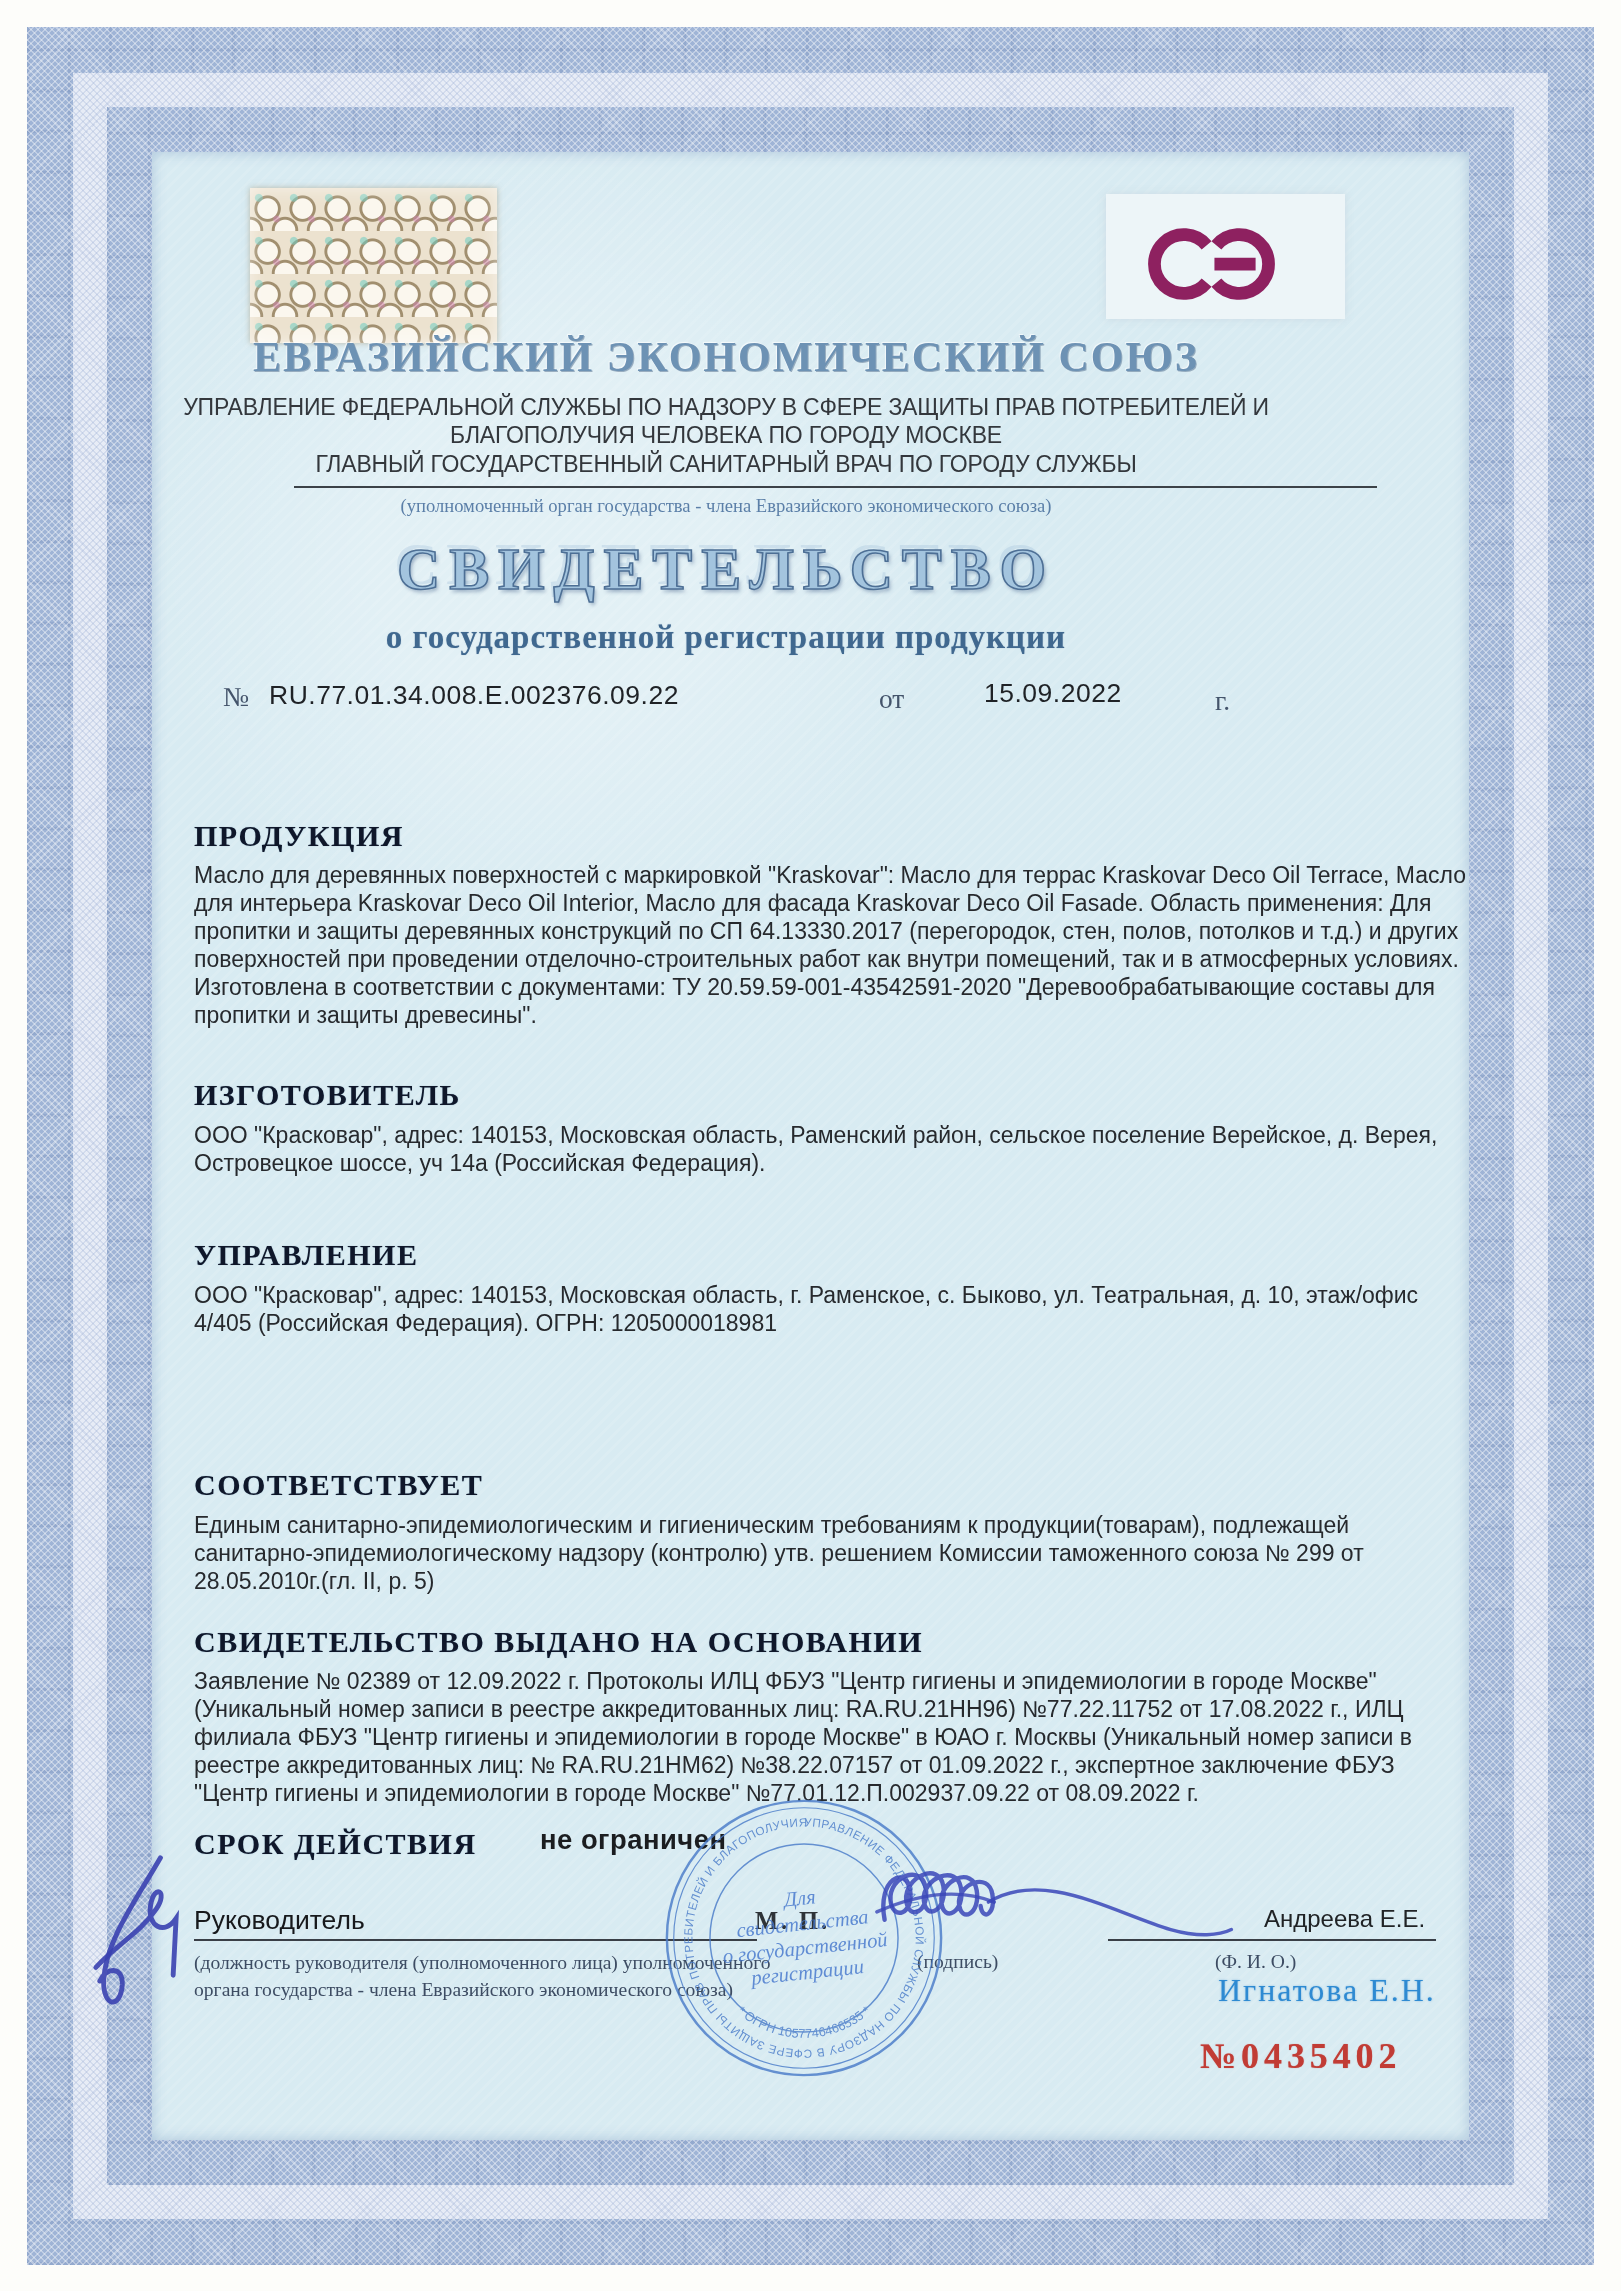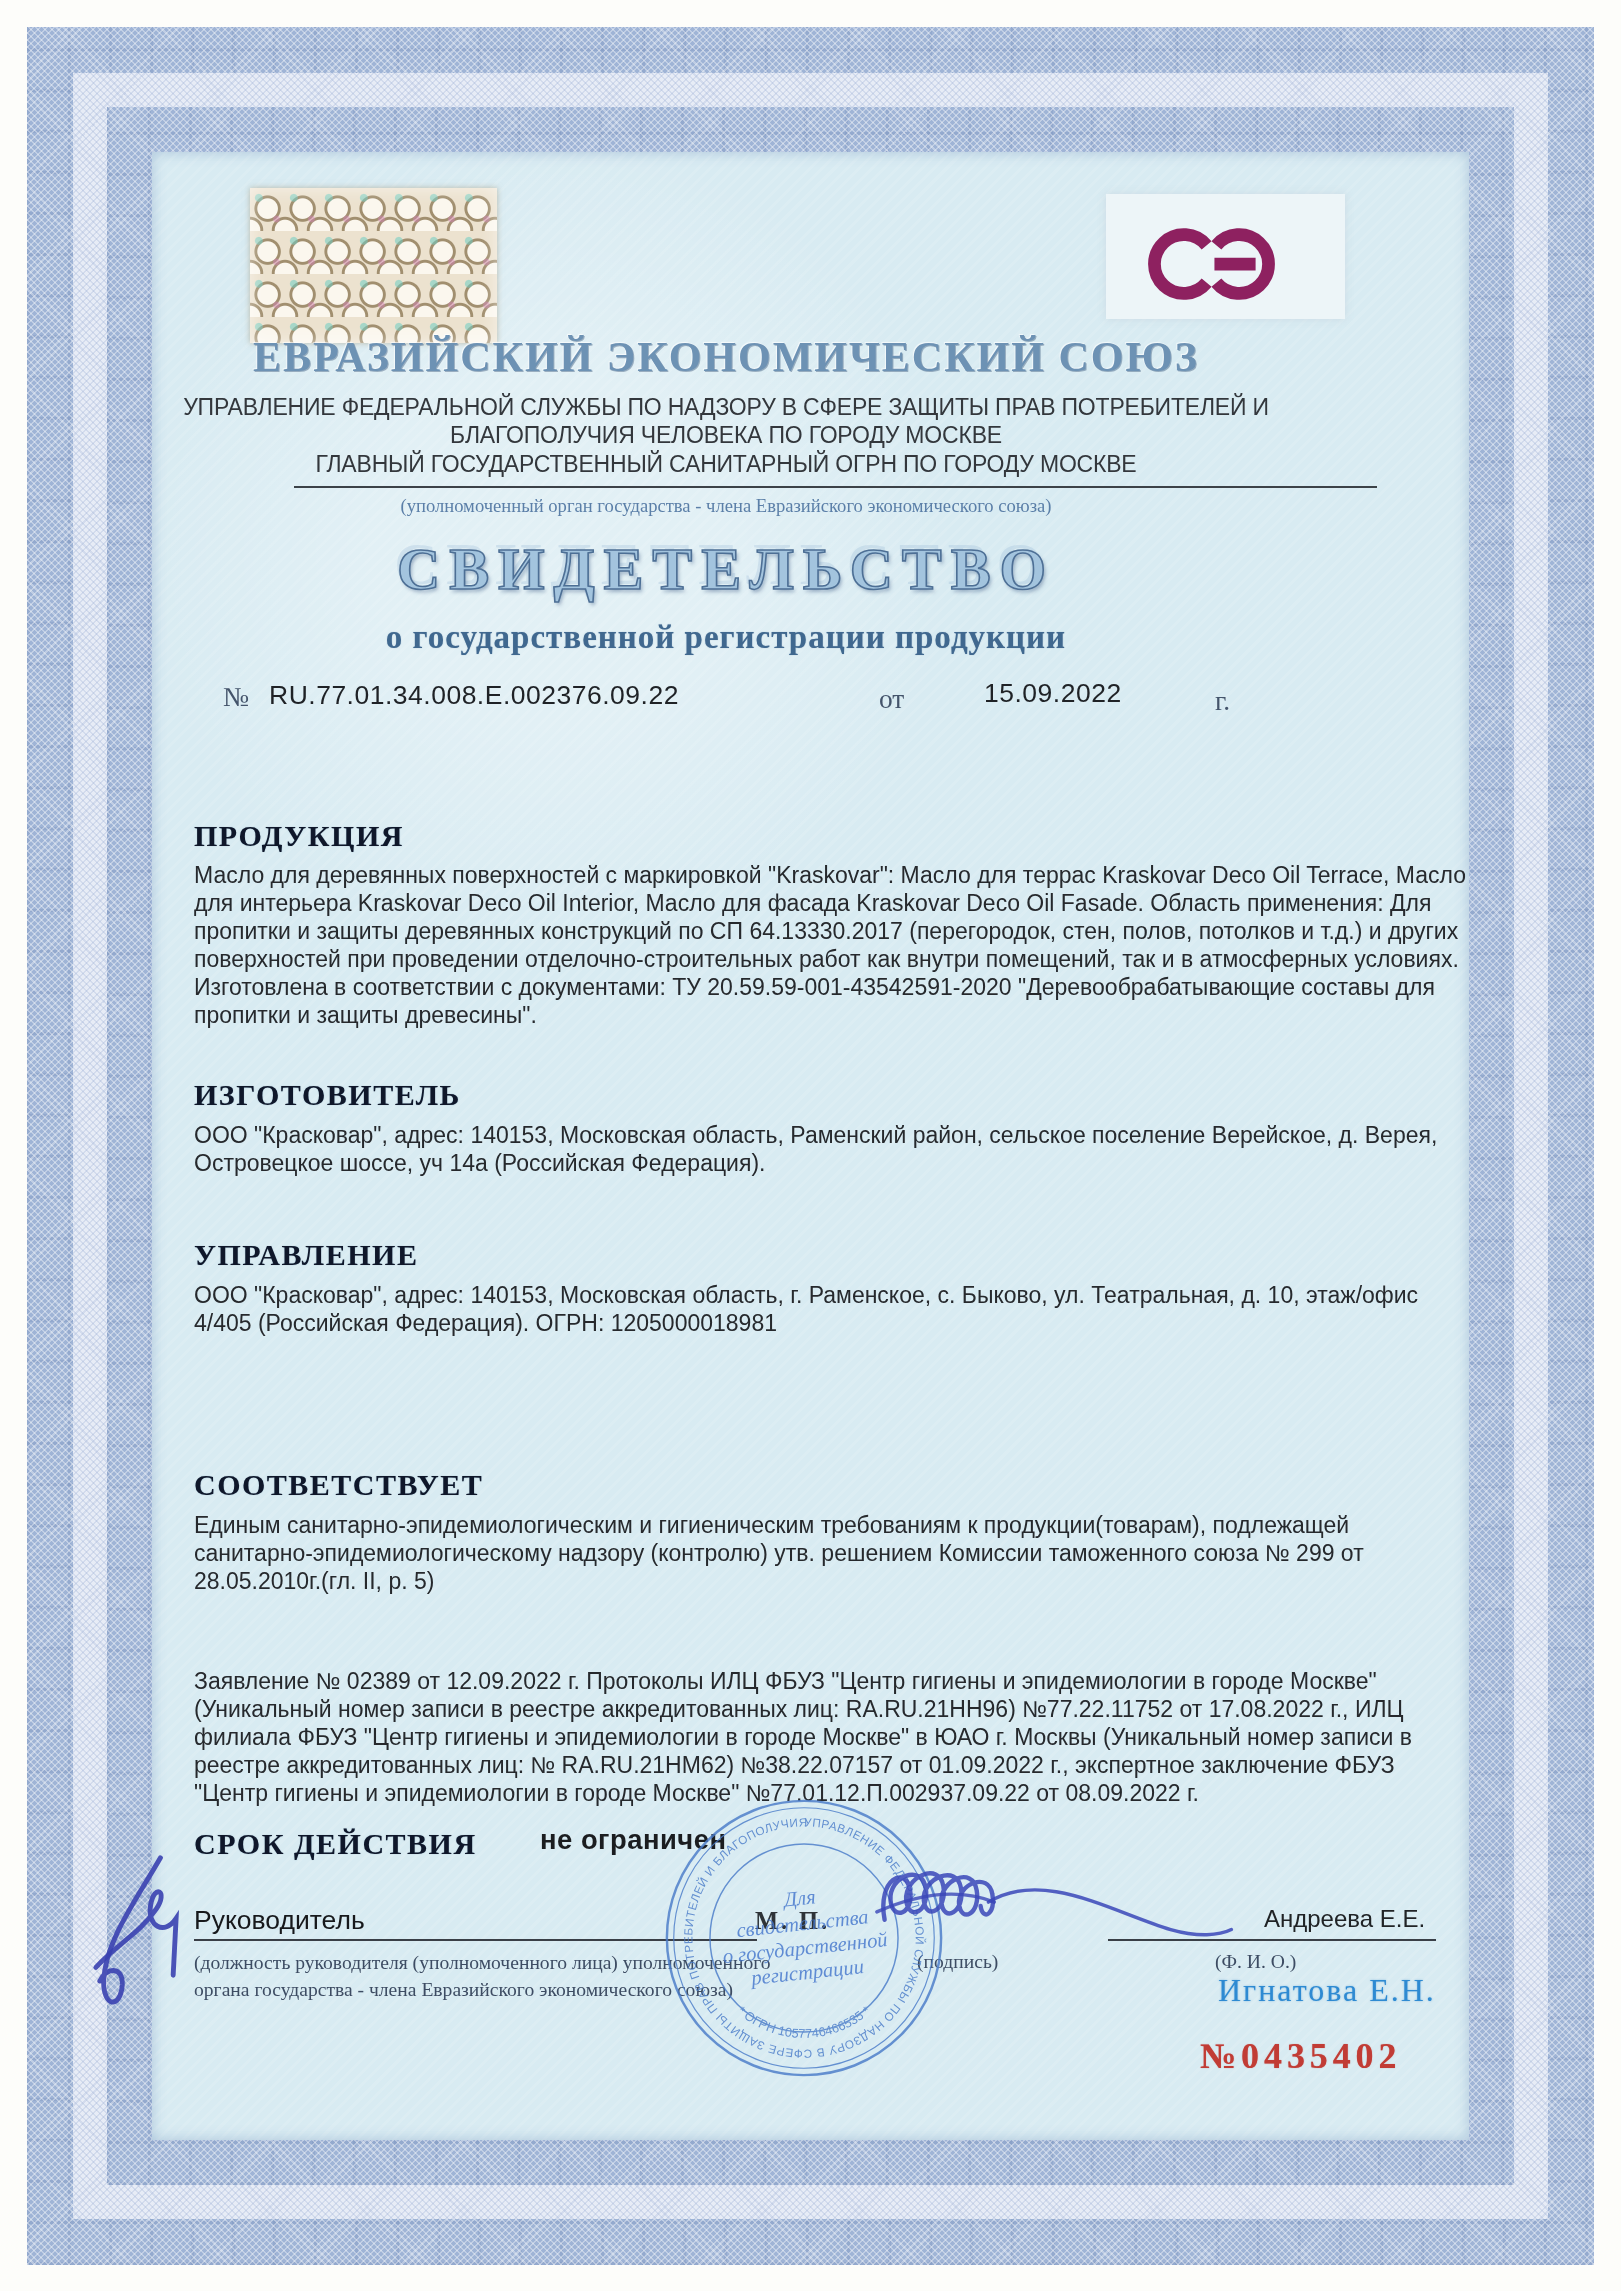"ГЛАВНЫЙ ГОСУДАРСТВЕННЫЙ САНИТАРНЫЙ ОГРН" div.abs { text: ОГРН ПО ГОРОДУ МОСКВЕ -> ВРАЧ ПО ГОРОДУ СЛУЖБЫ }
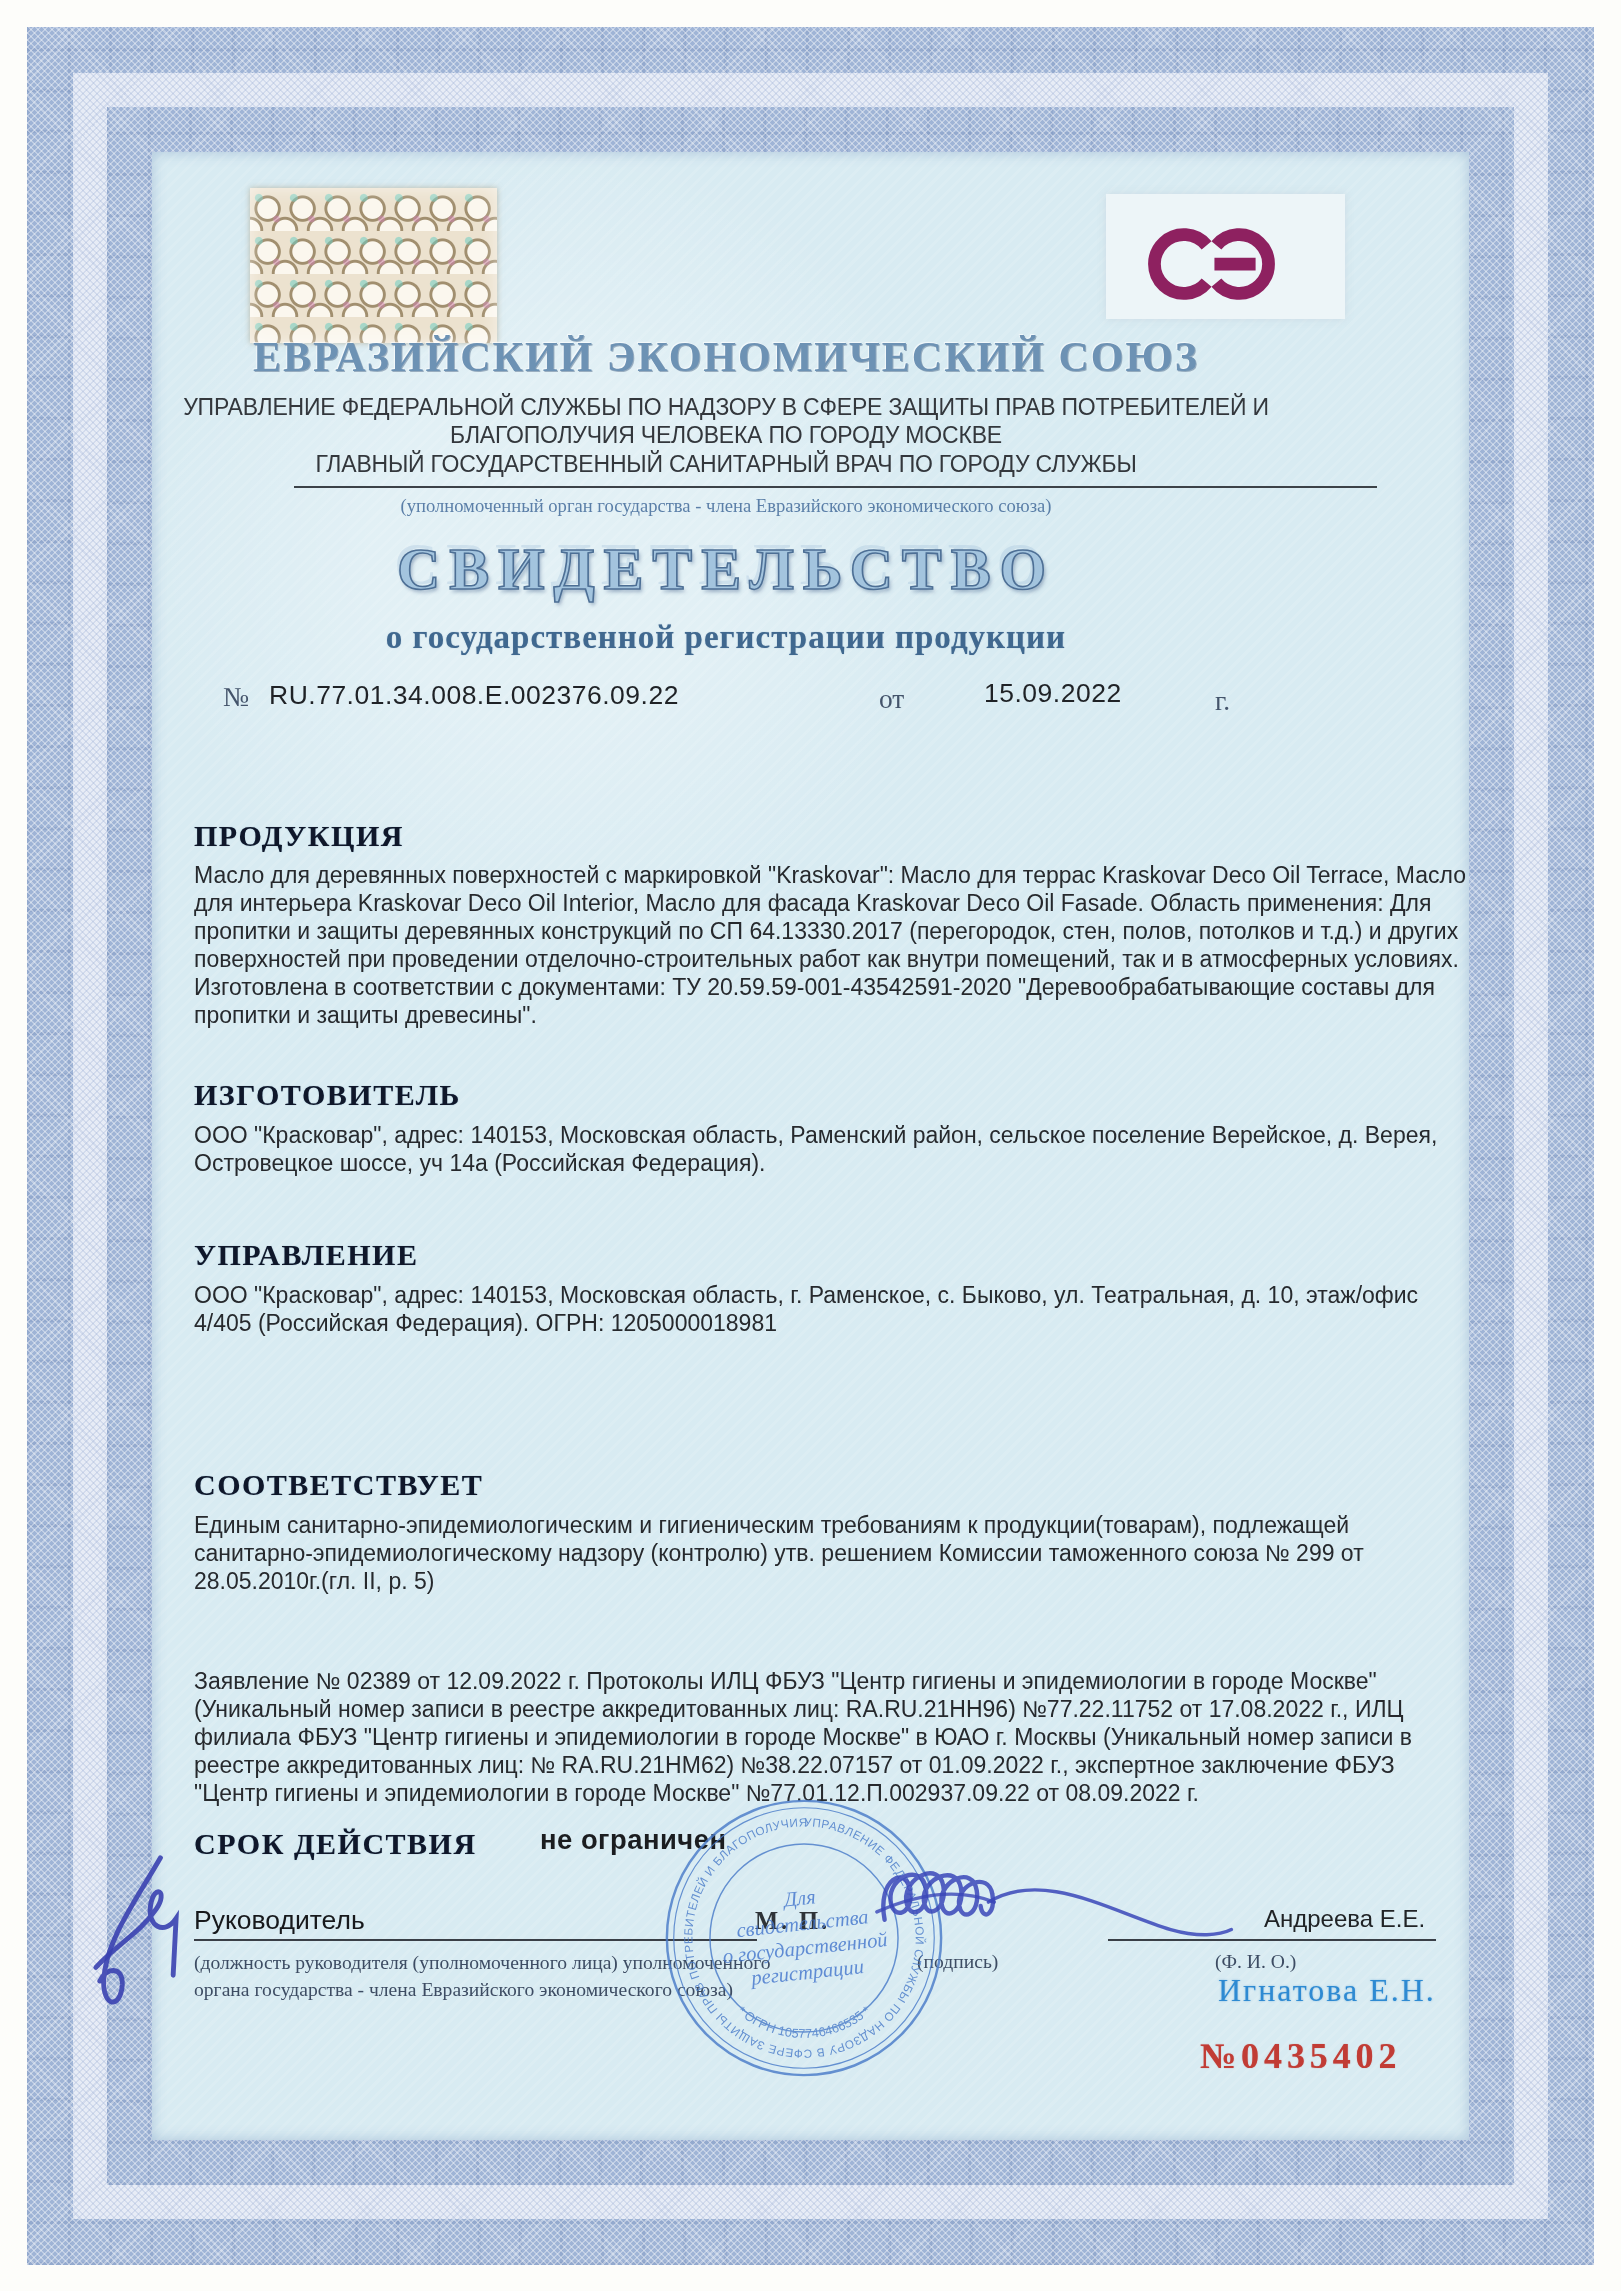"СВИДЕТЕЛЬСТВО ВЫДАНО НА ОСНОВАНИИ" div.abs { html: none -> <div>СВИДЕТЕЛЬСТВО ВЫДАНО НА ОСНОВАНИИ</div> }
